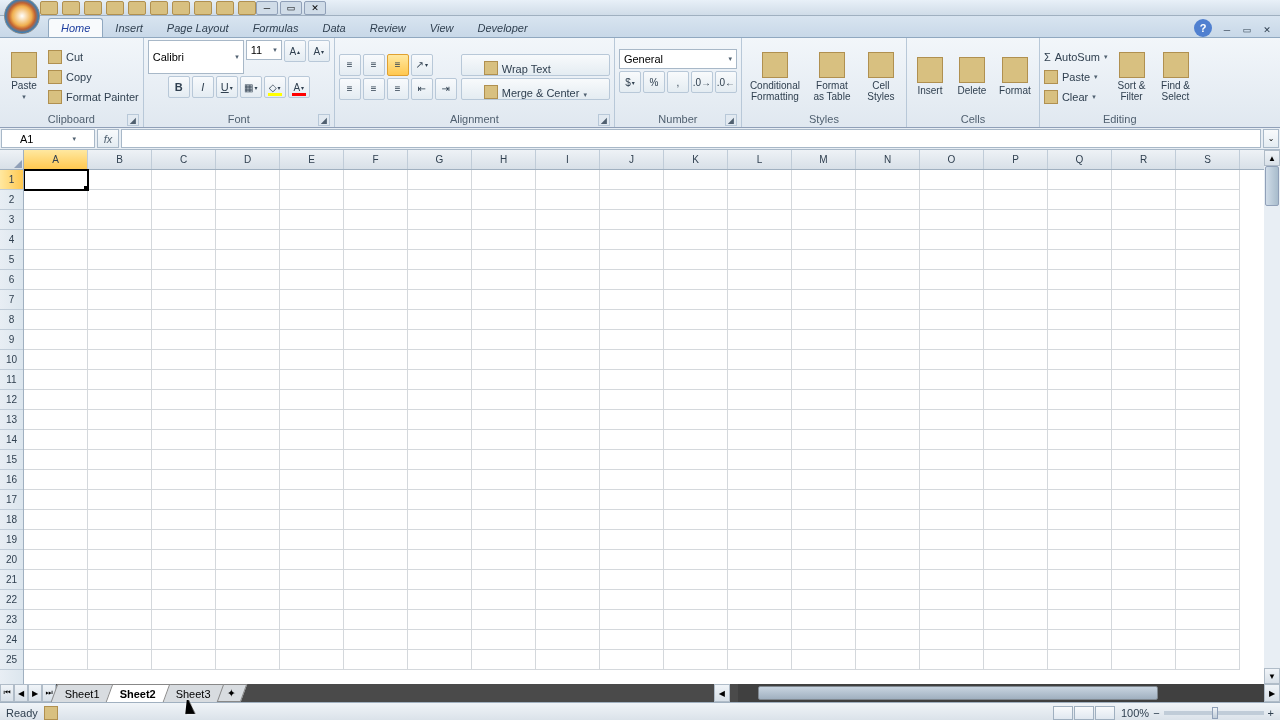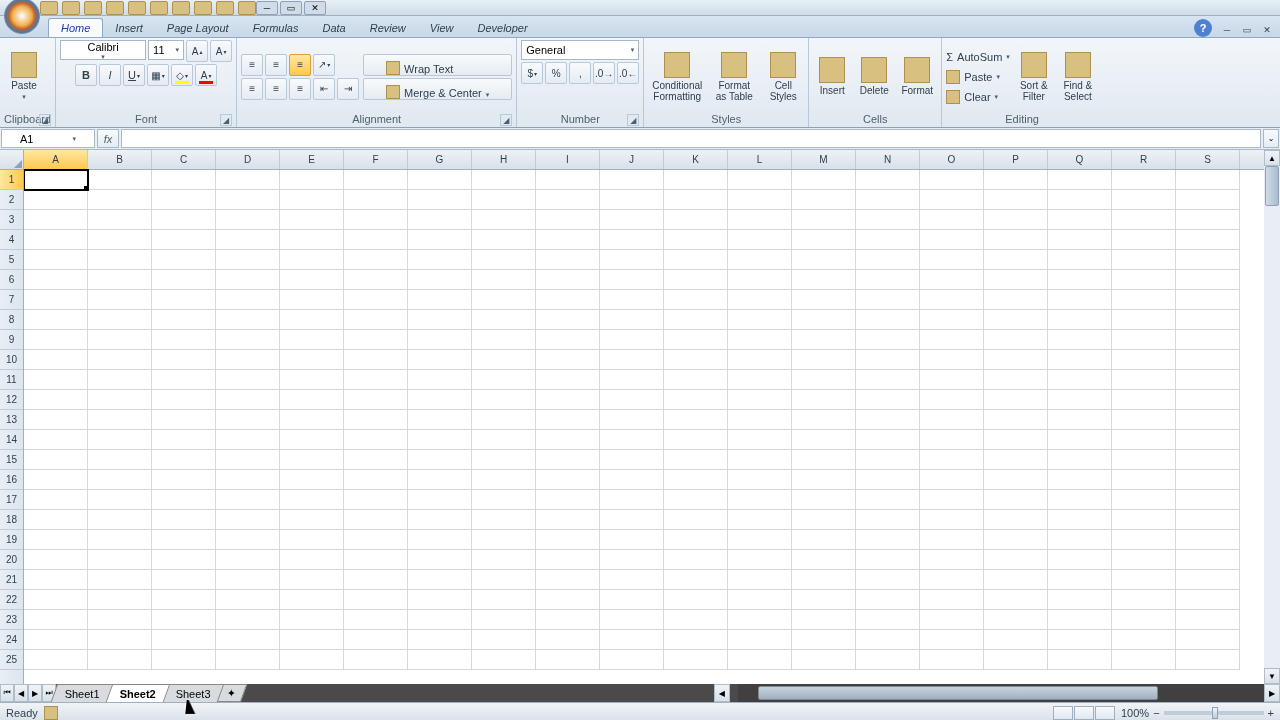"Cut" div.mini-list { html: none -> <div> <div> <div></div> <span>Cut</span> </div> <div> <div></div> <span>Copy</span> </div> <div> <div></div> <span>Format Painter</span> </div> </div> }
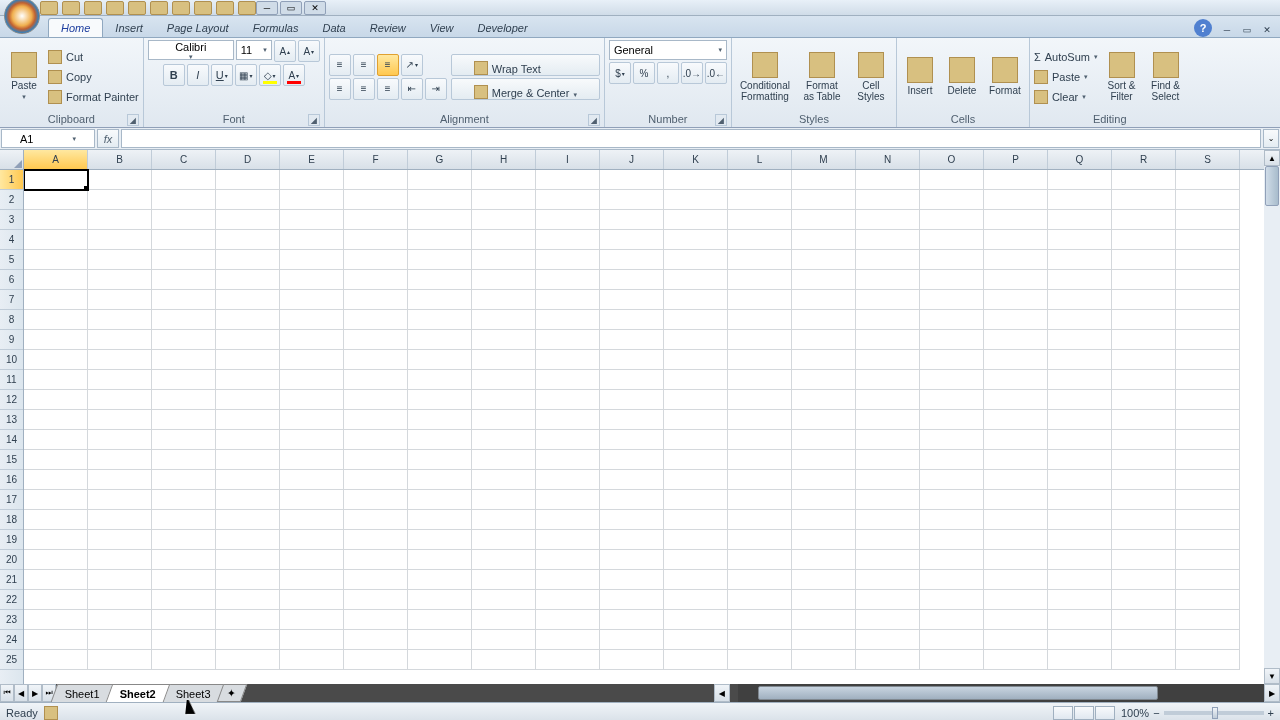"Calibri" .font-name { flex-direction: column -> none; padding: 0 4px -> 16px 4px; width: 86px -> 96px }
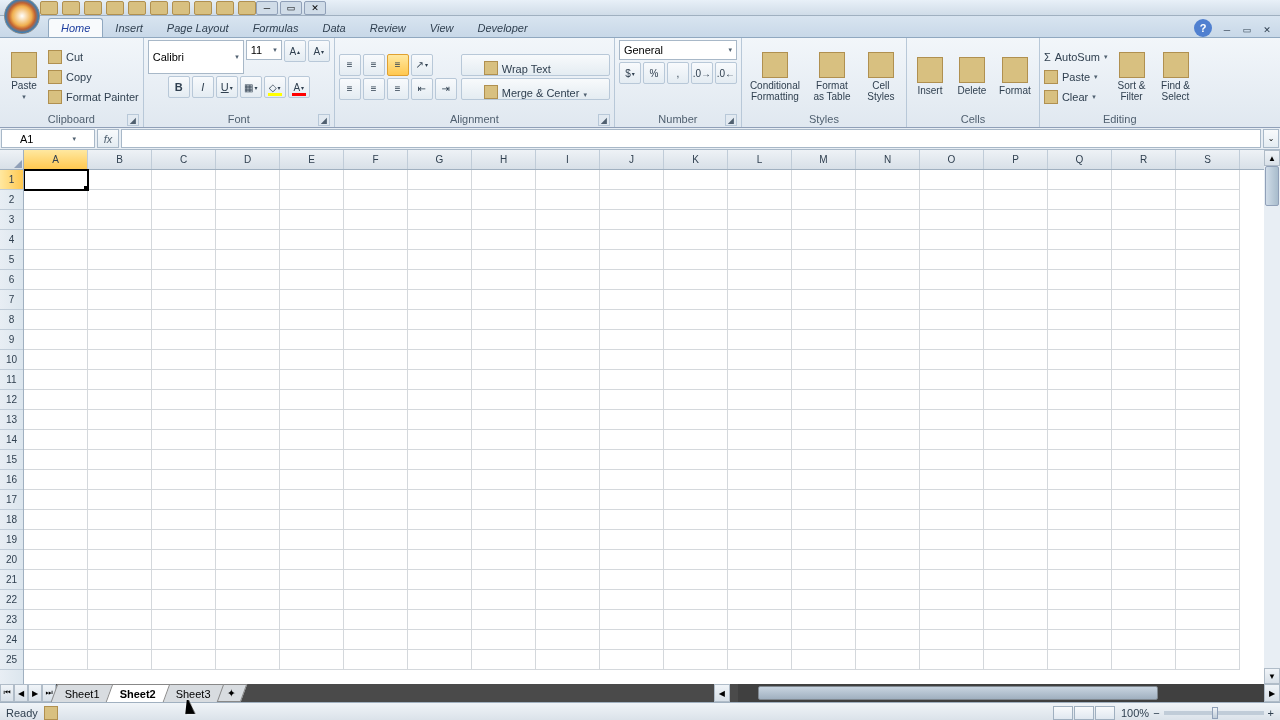"General" .num-fmt { margin-top: none -> 9px }
